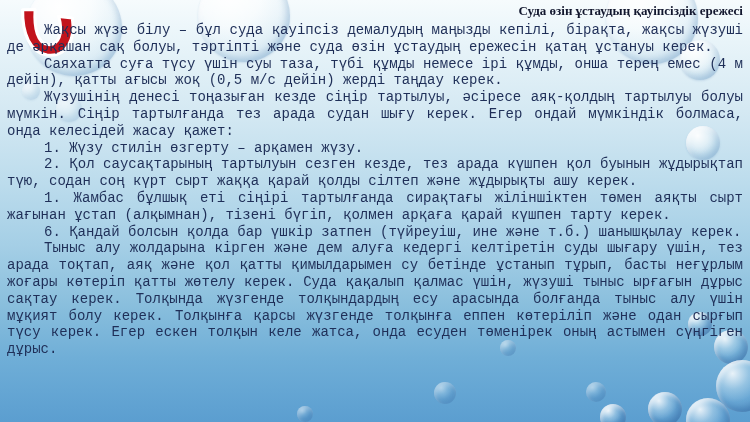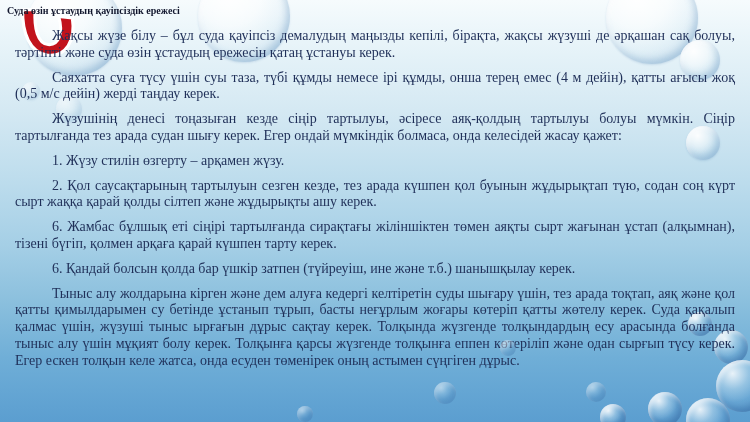"Суда өзін ұстаудың қауіпсіздік ережесі" h1 { font-size: 10px -> 13px; text-align: left -> right }
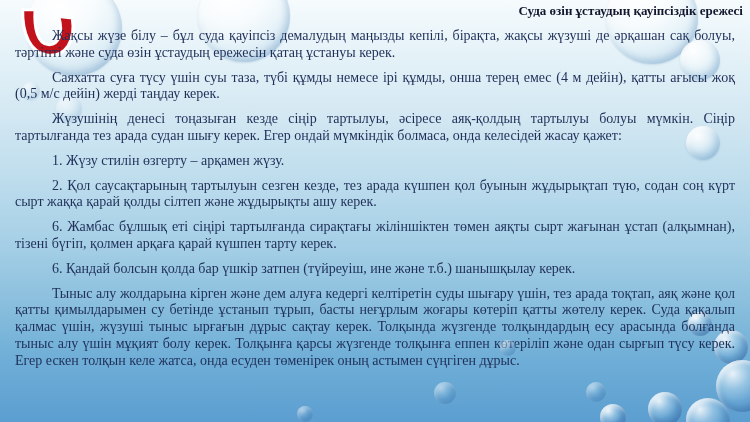"Жақсы жүзе білу – бұл" p { font-family: none -> Liberation Mono, monospace; margin: 8px -> 0 }
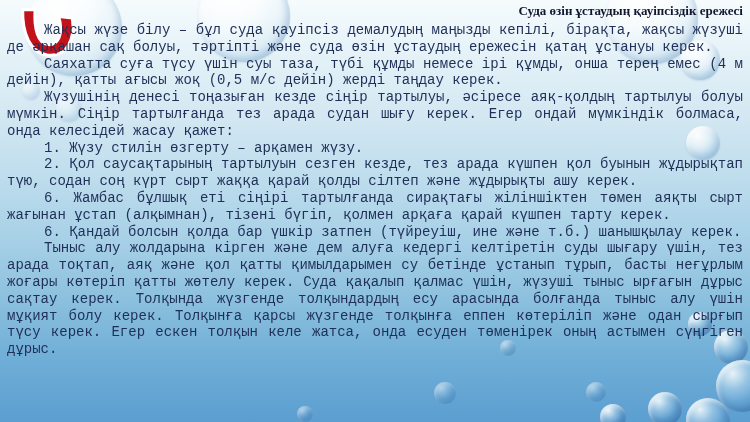"6. Жамбас бұлшық еті сіңірі" p { text: 6 -> 1 }
